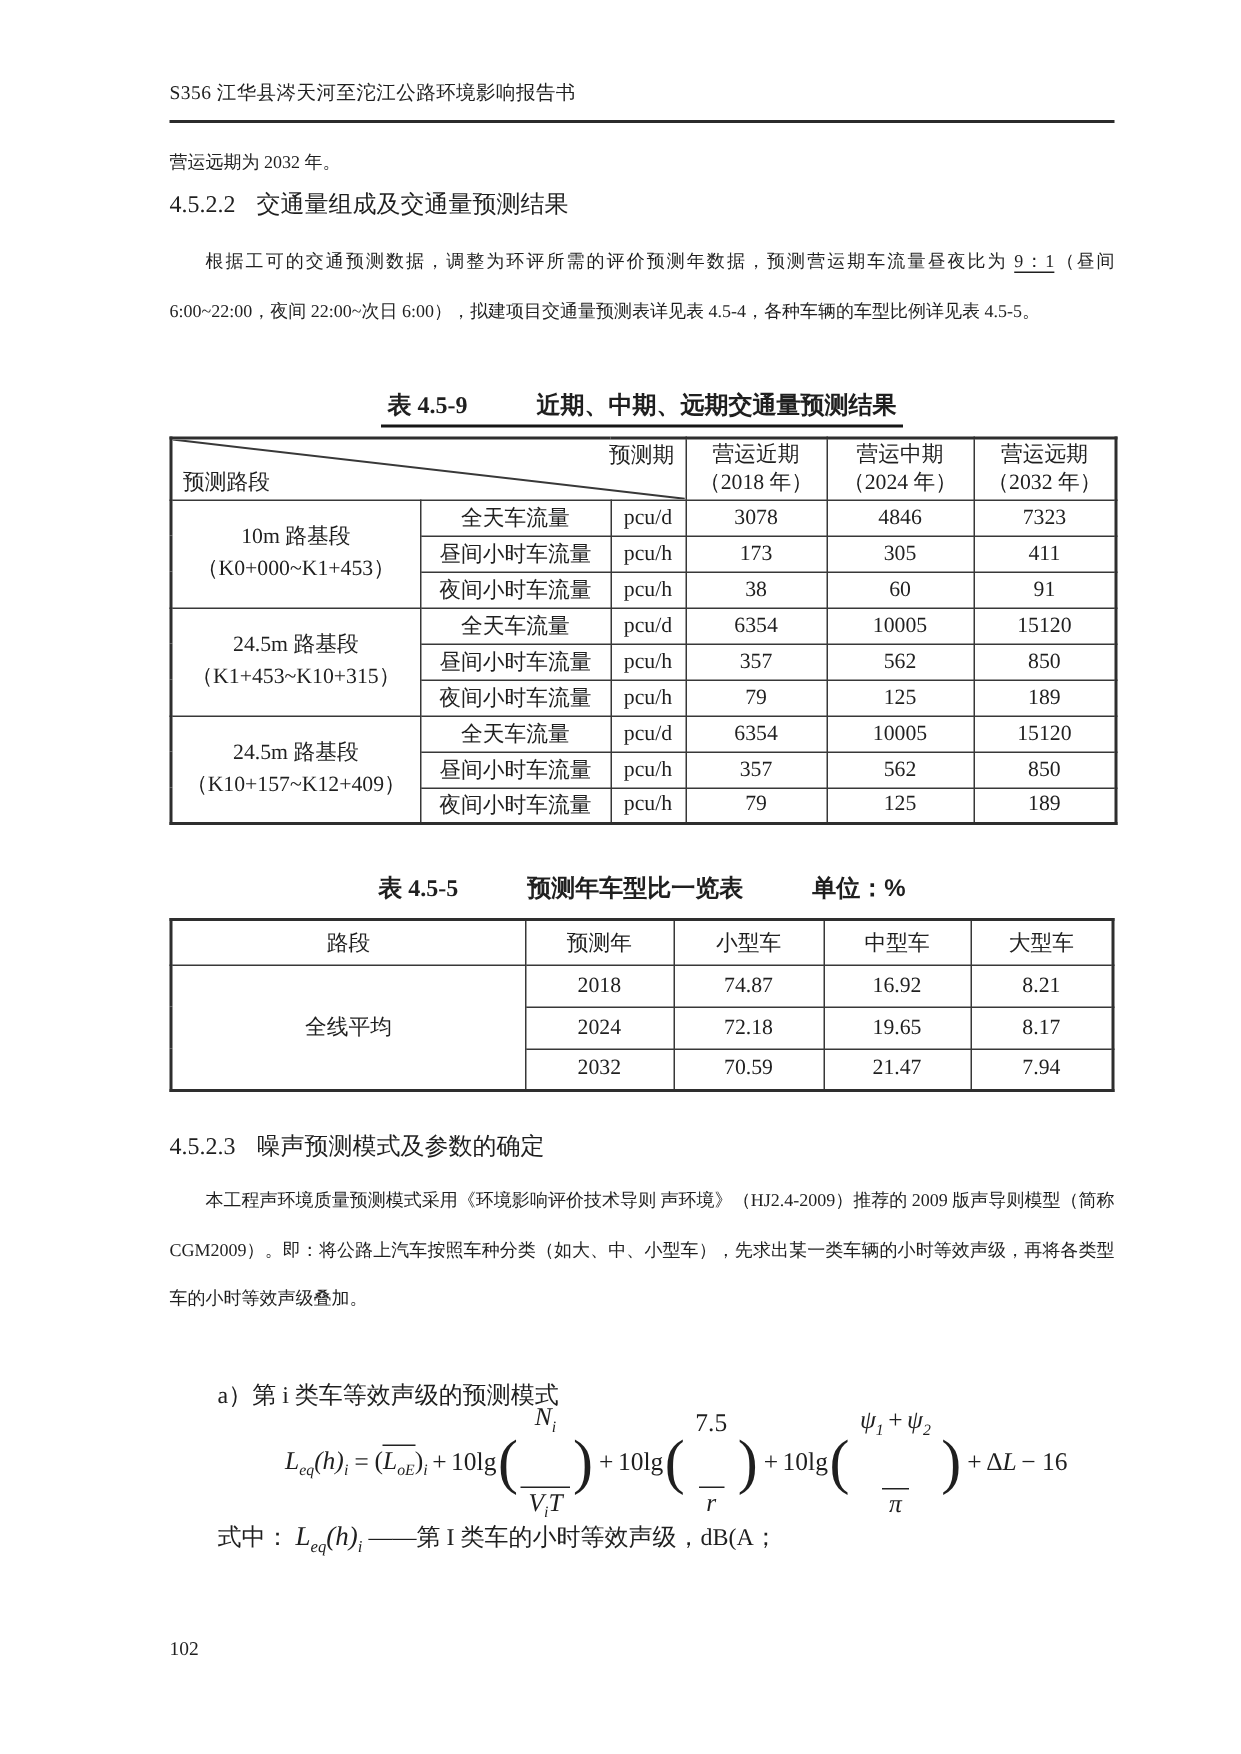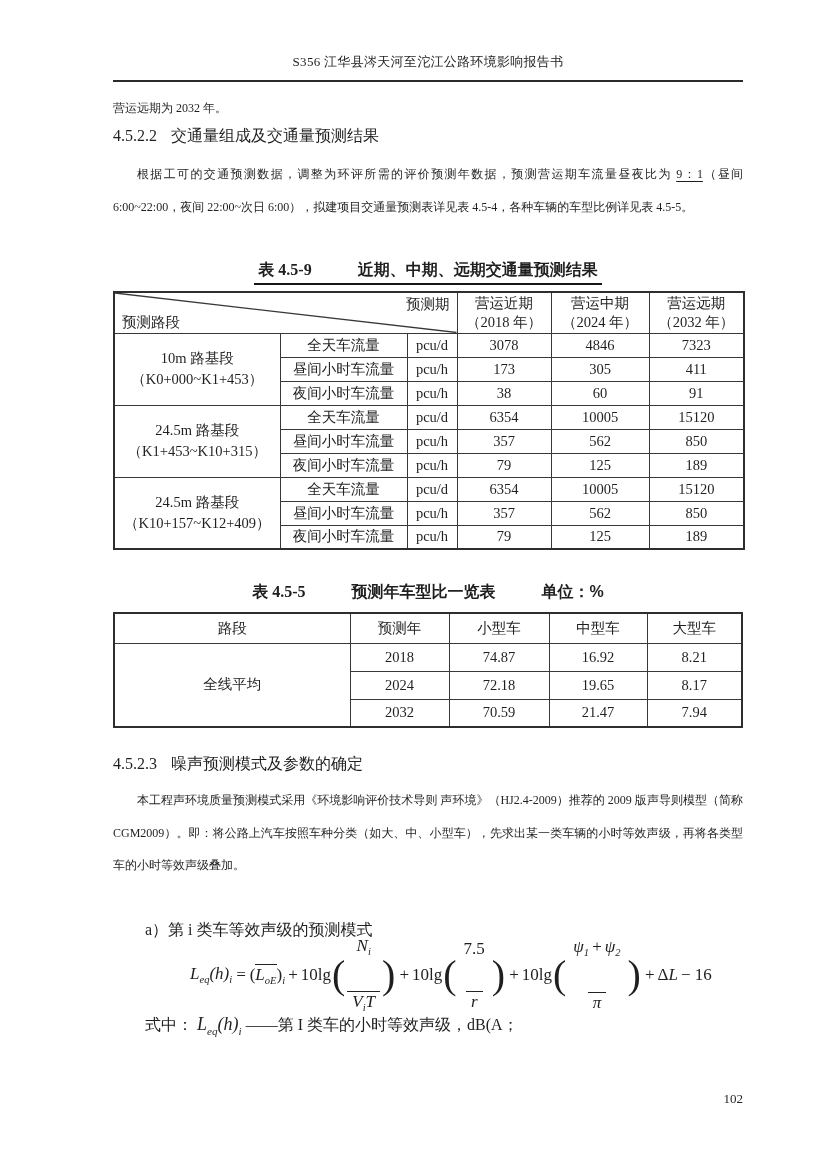"S356 江华县涔天河至沱江公路环境影响报告书" #hdr { text-align: center -> left }
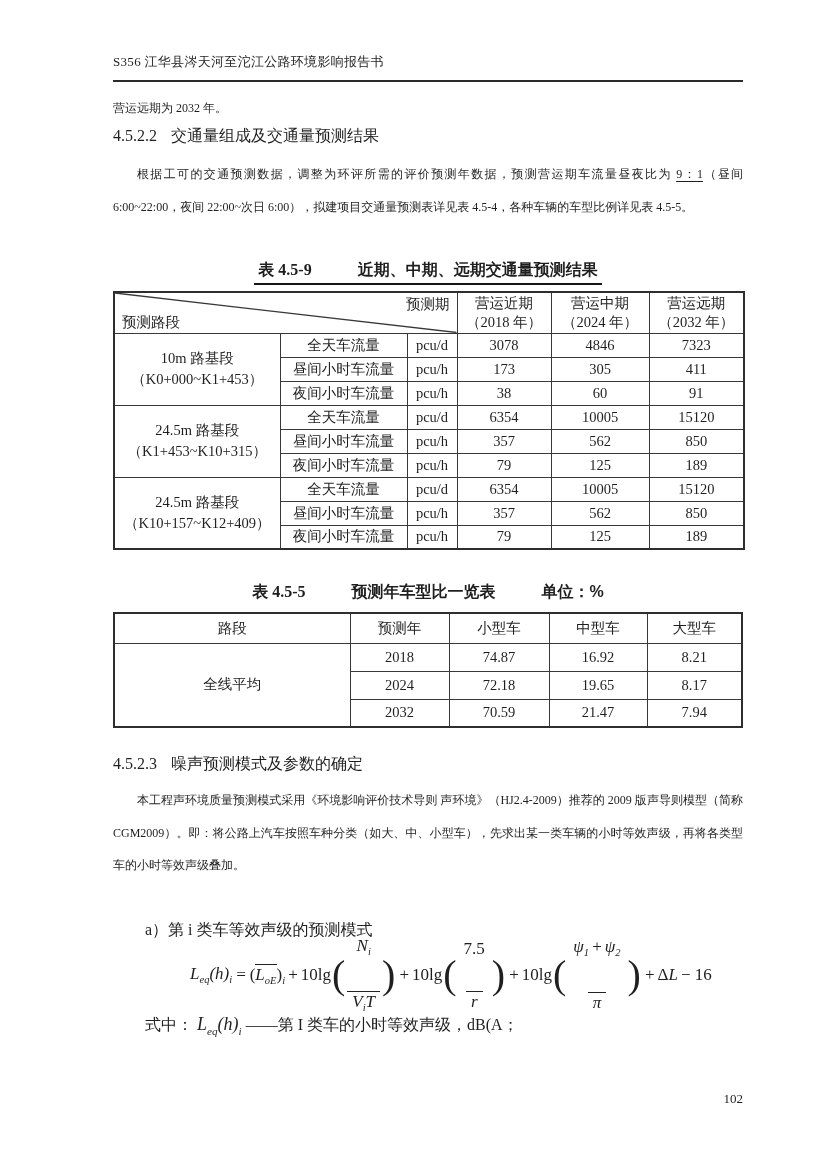"102" #pageno { text-align: right -> left }
